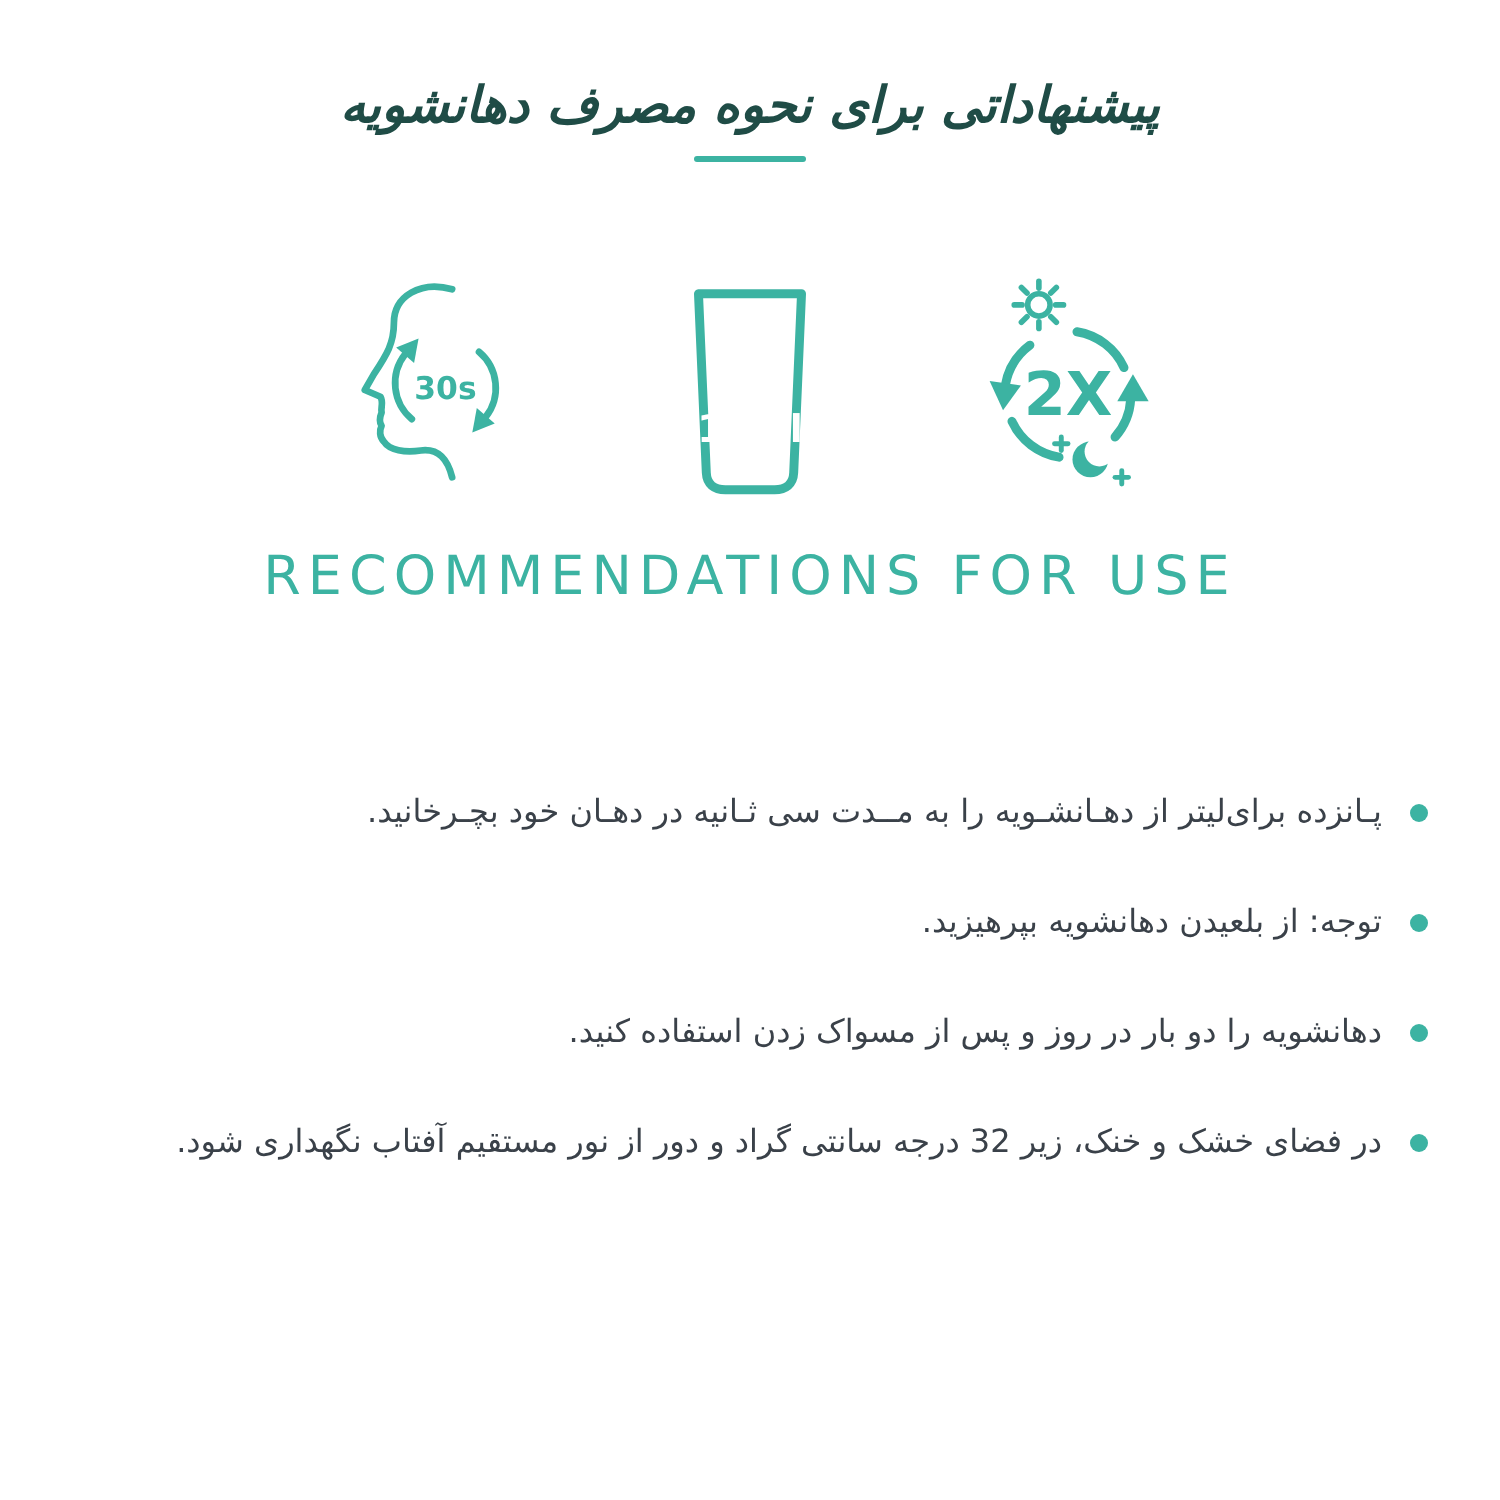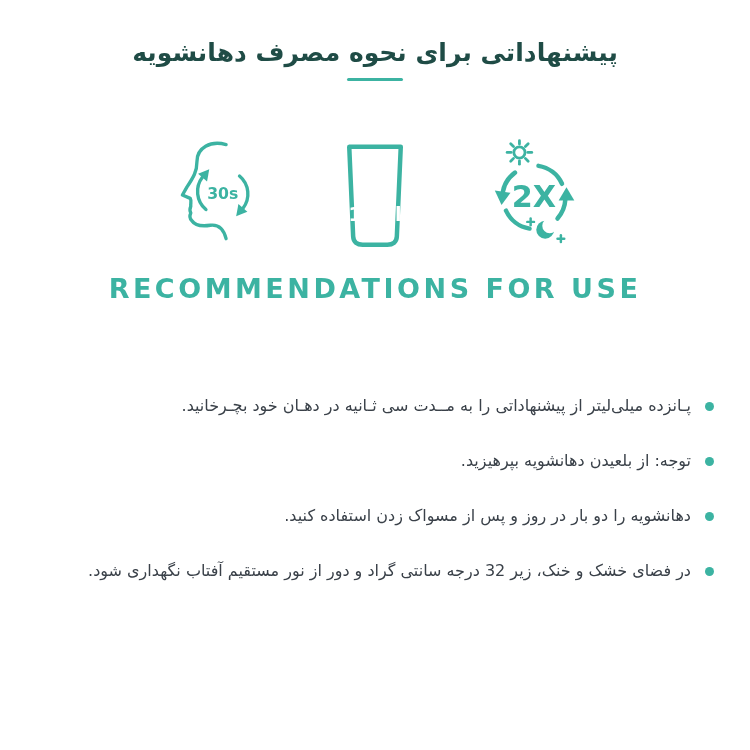"پیشنهاداتی برای نحوه مصرف دهانشویه" .header { font-style: none -> italic }
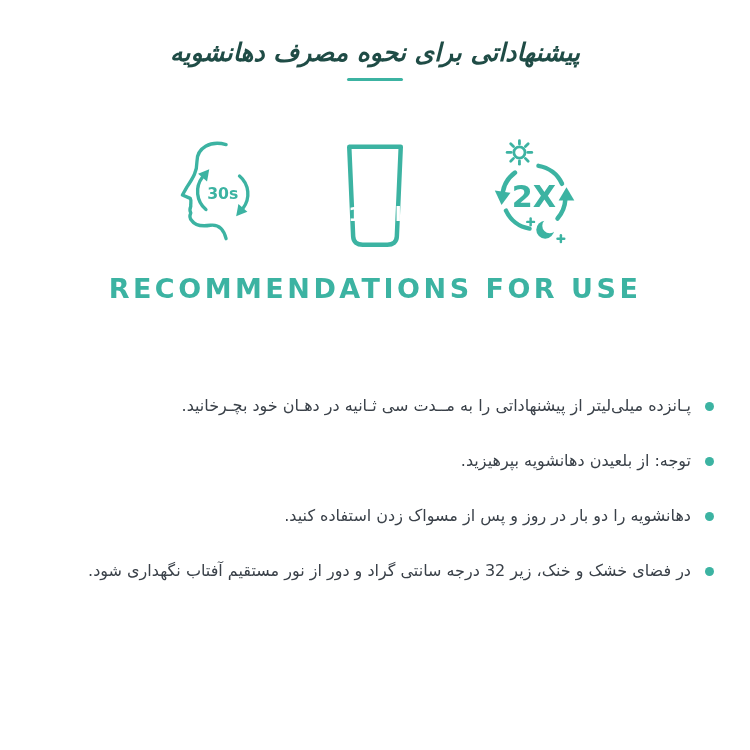"RECOMMENDATIONS FOR USE" .subtitle { font-weight: bold -> normal }
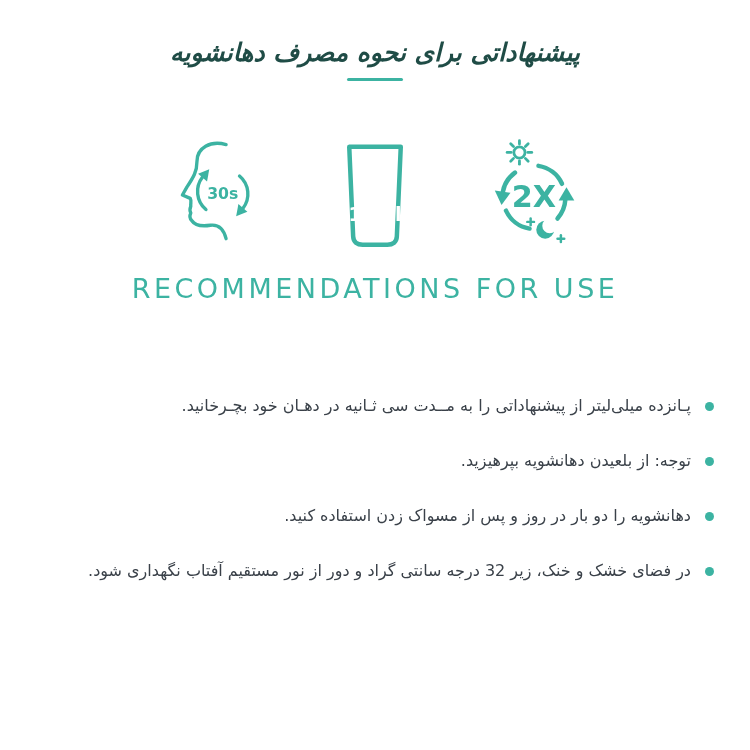"پـانزده میلیلیتر از پیشنهاداتی را" span.btext { text: میلی‌لیتر از پیشنهاداتی -> برای‌لیتر از دهـانشـویه }
